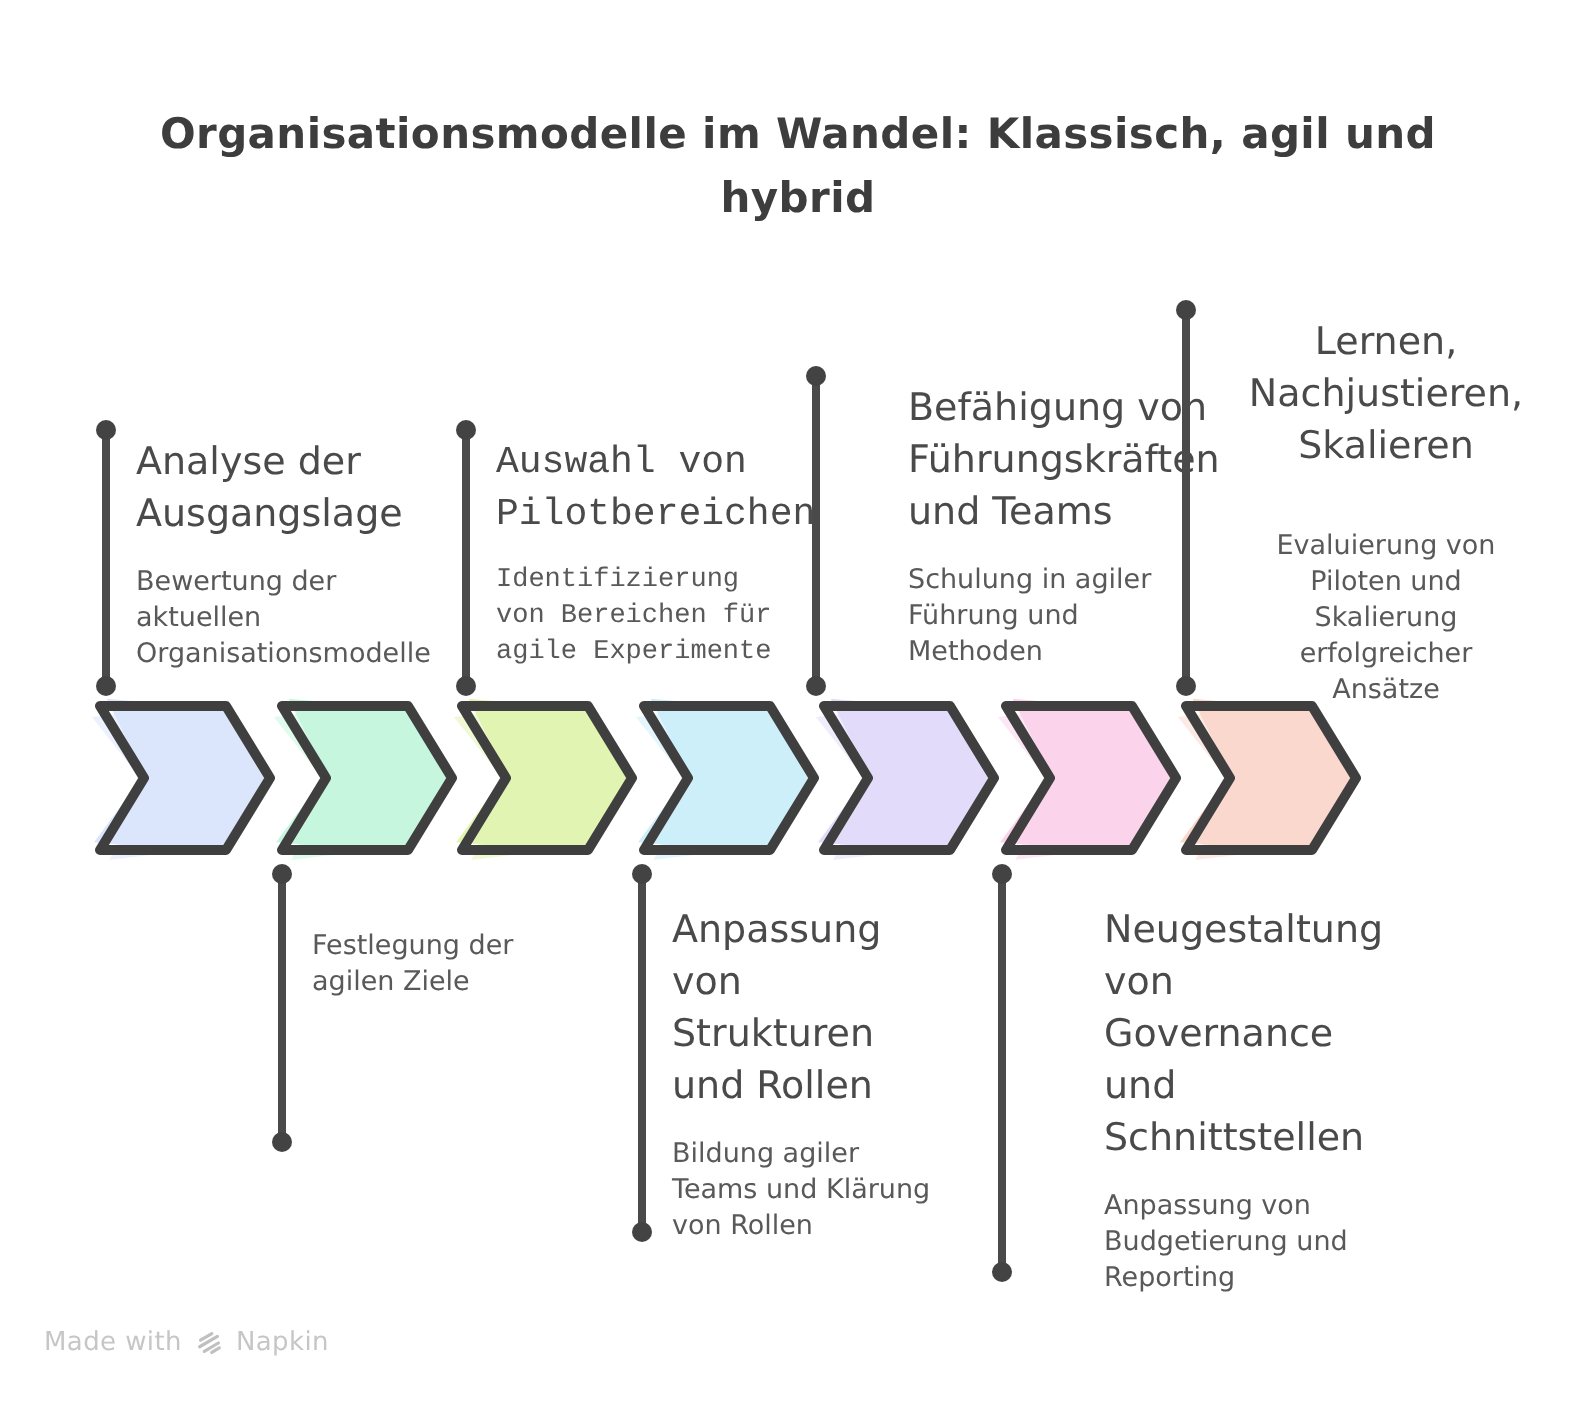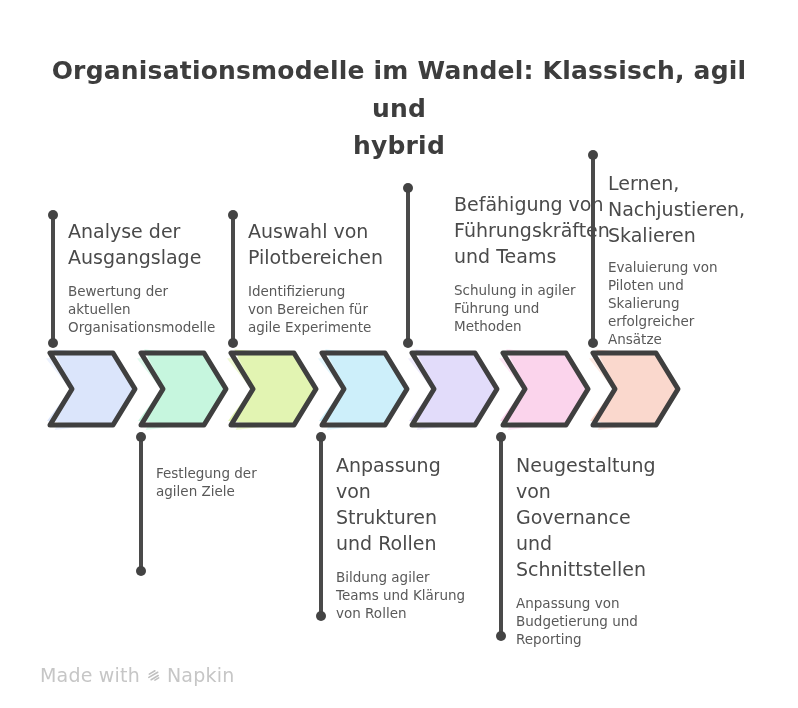"Organisationsmodelle im Wandel:" #page-title { font-size: 25px -> 21px }
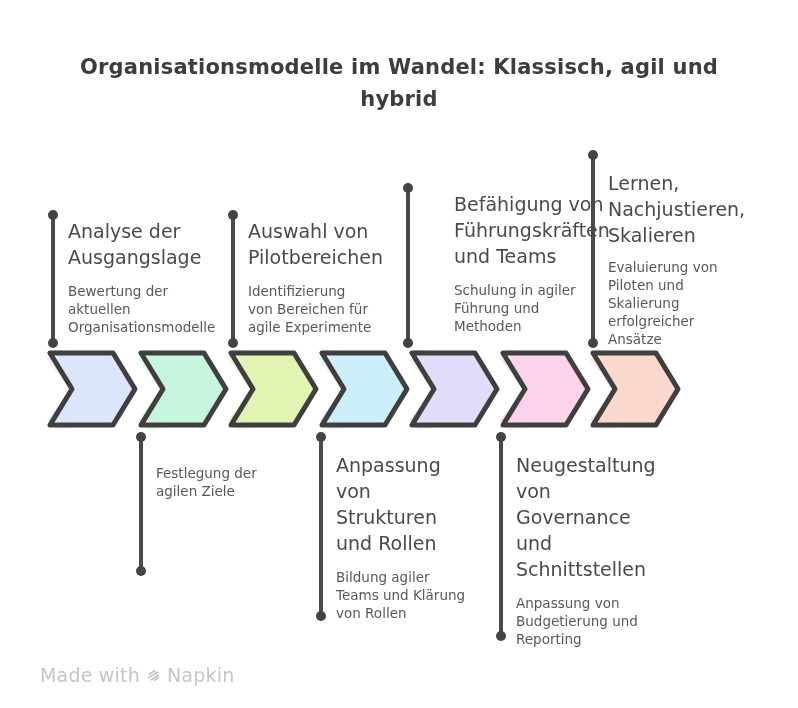"Lernen," #gA4 .stext { text-align: none -> center; top: 16px -> 4px }
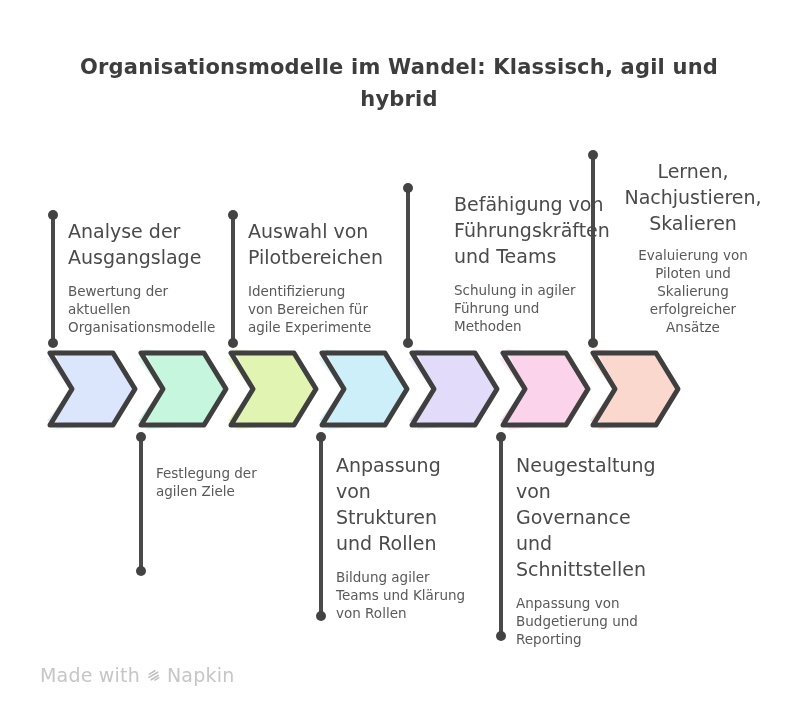"Auswahl von" #gA2 .stext { font-family: none -> Liberation Mono, monospace }
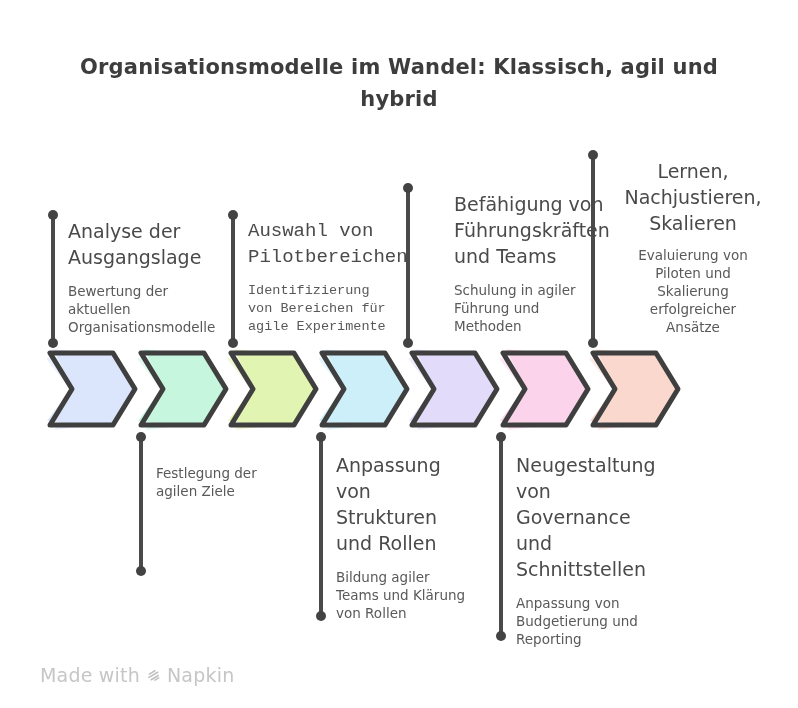"Evaluierung von" #gA4 .step-sub { margin-top: 10px -> 28px }
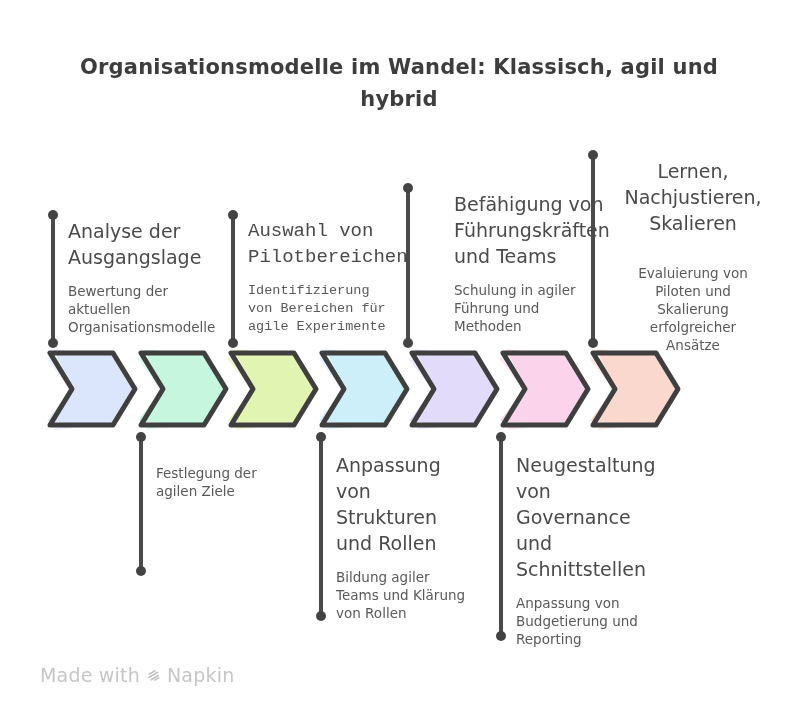"Neugestaltung" #gB3 .stext { margin-left: none -> 36px }
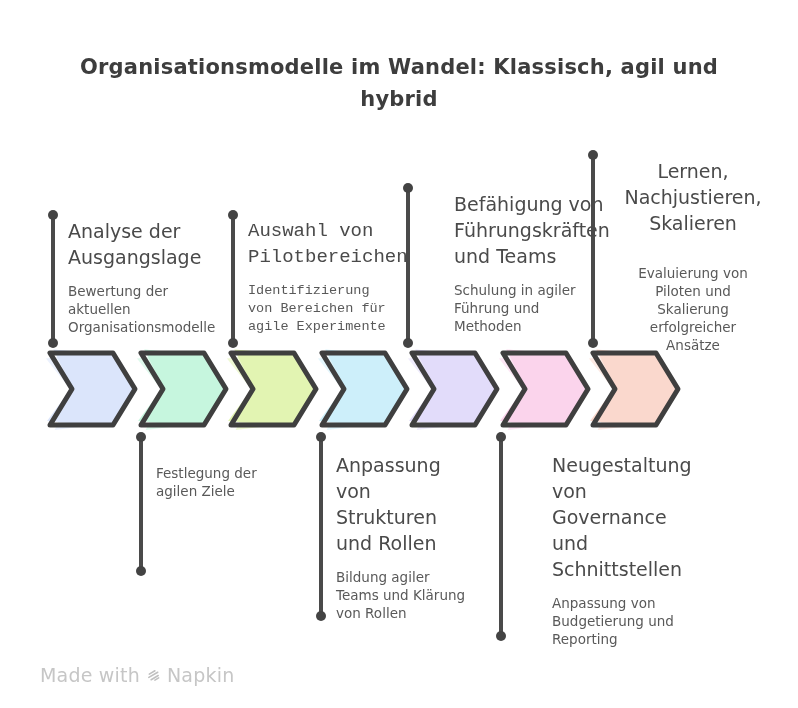"Made with" #footer { font-size: 19px -> 13px; left: 40px -> 22px }
